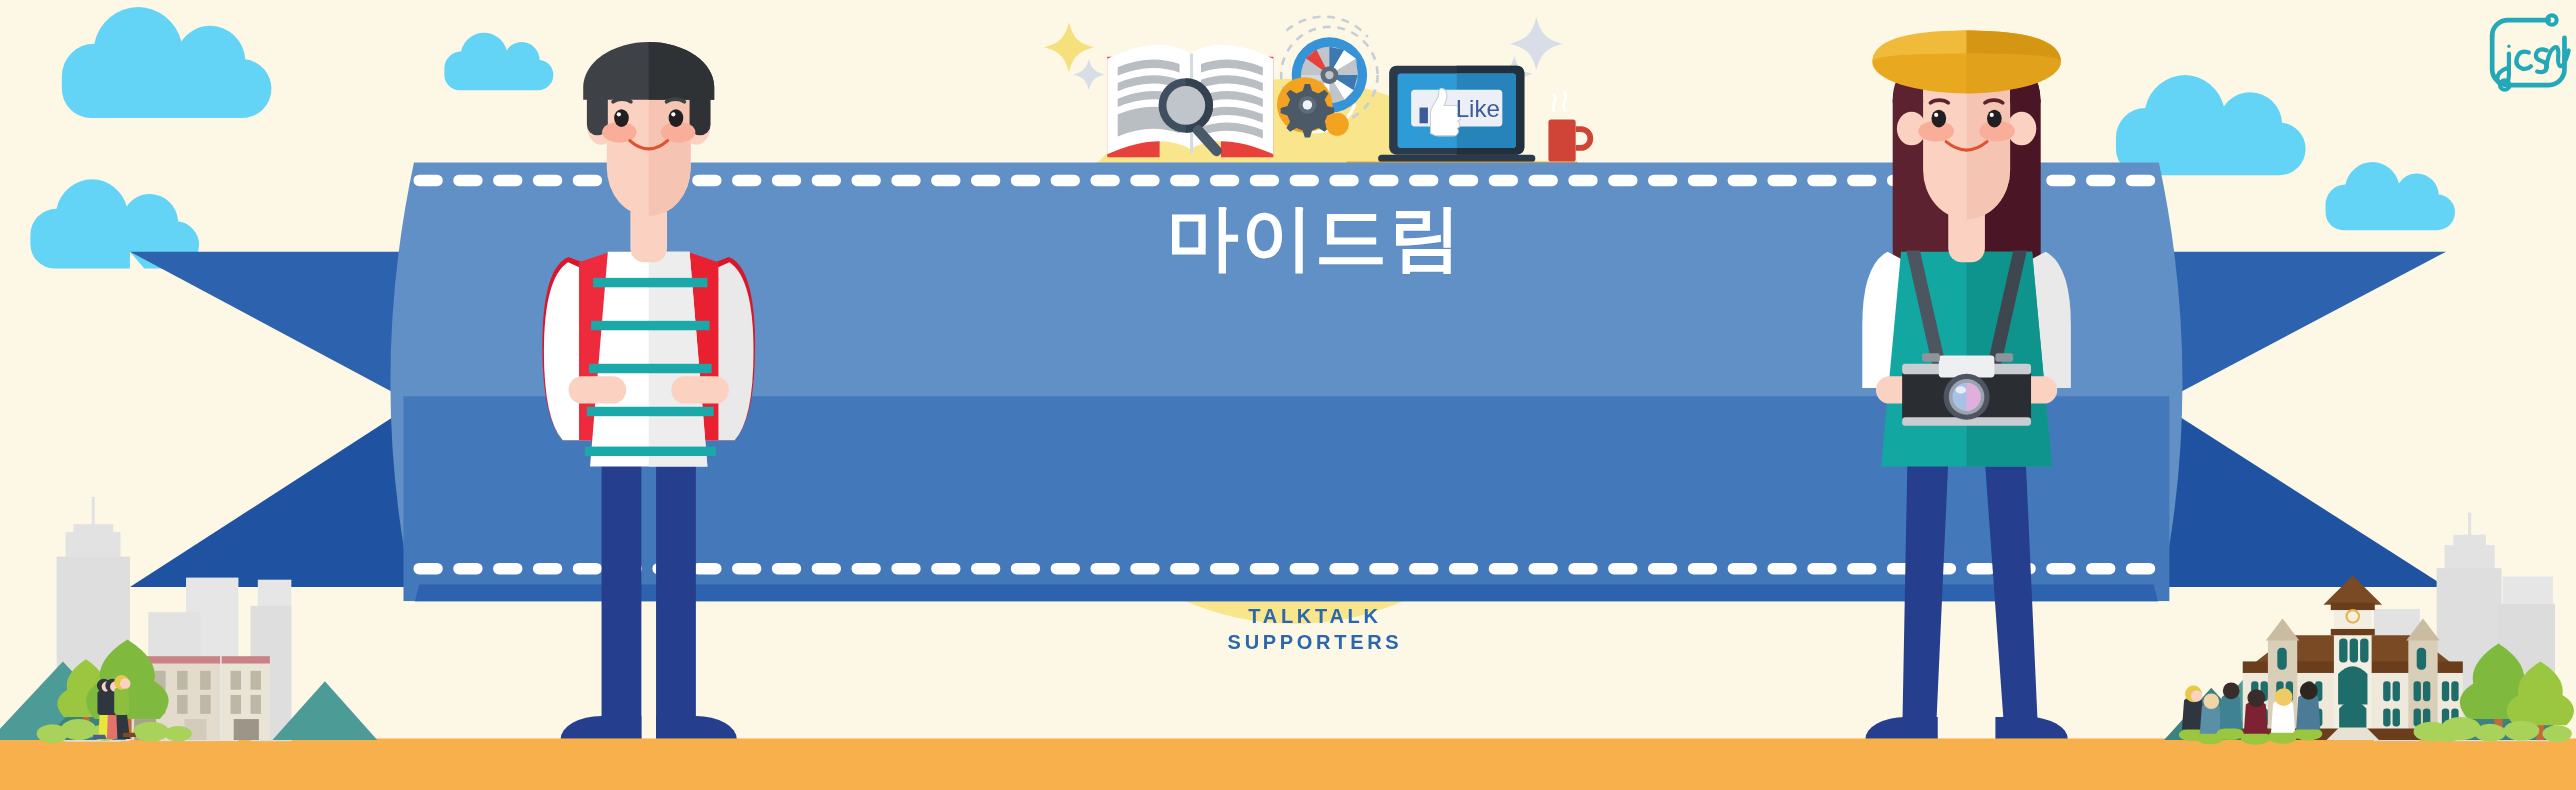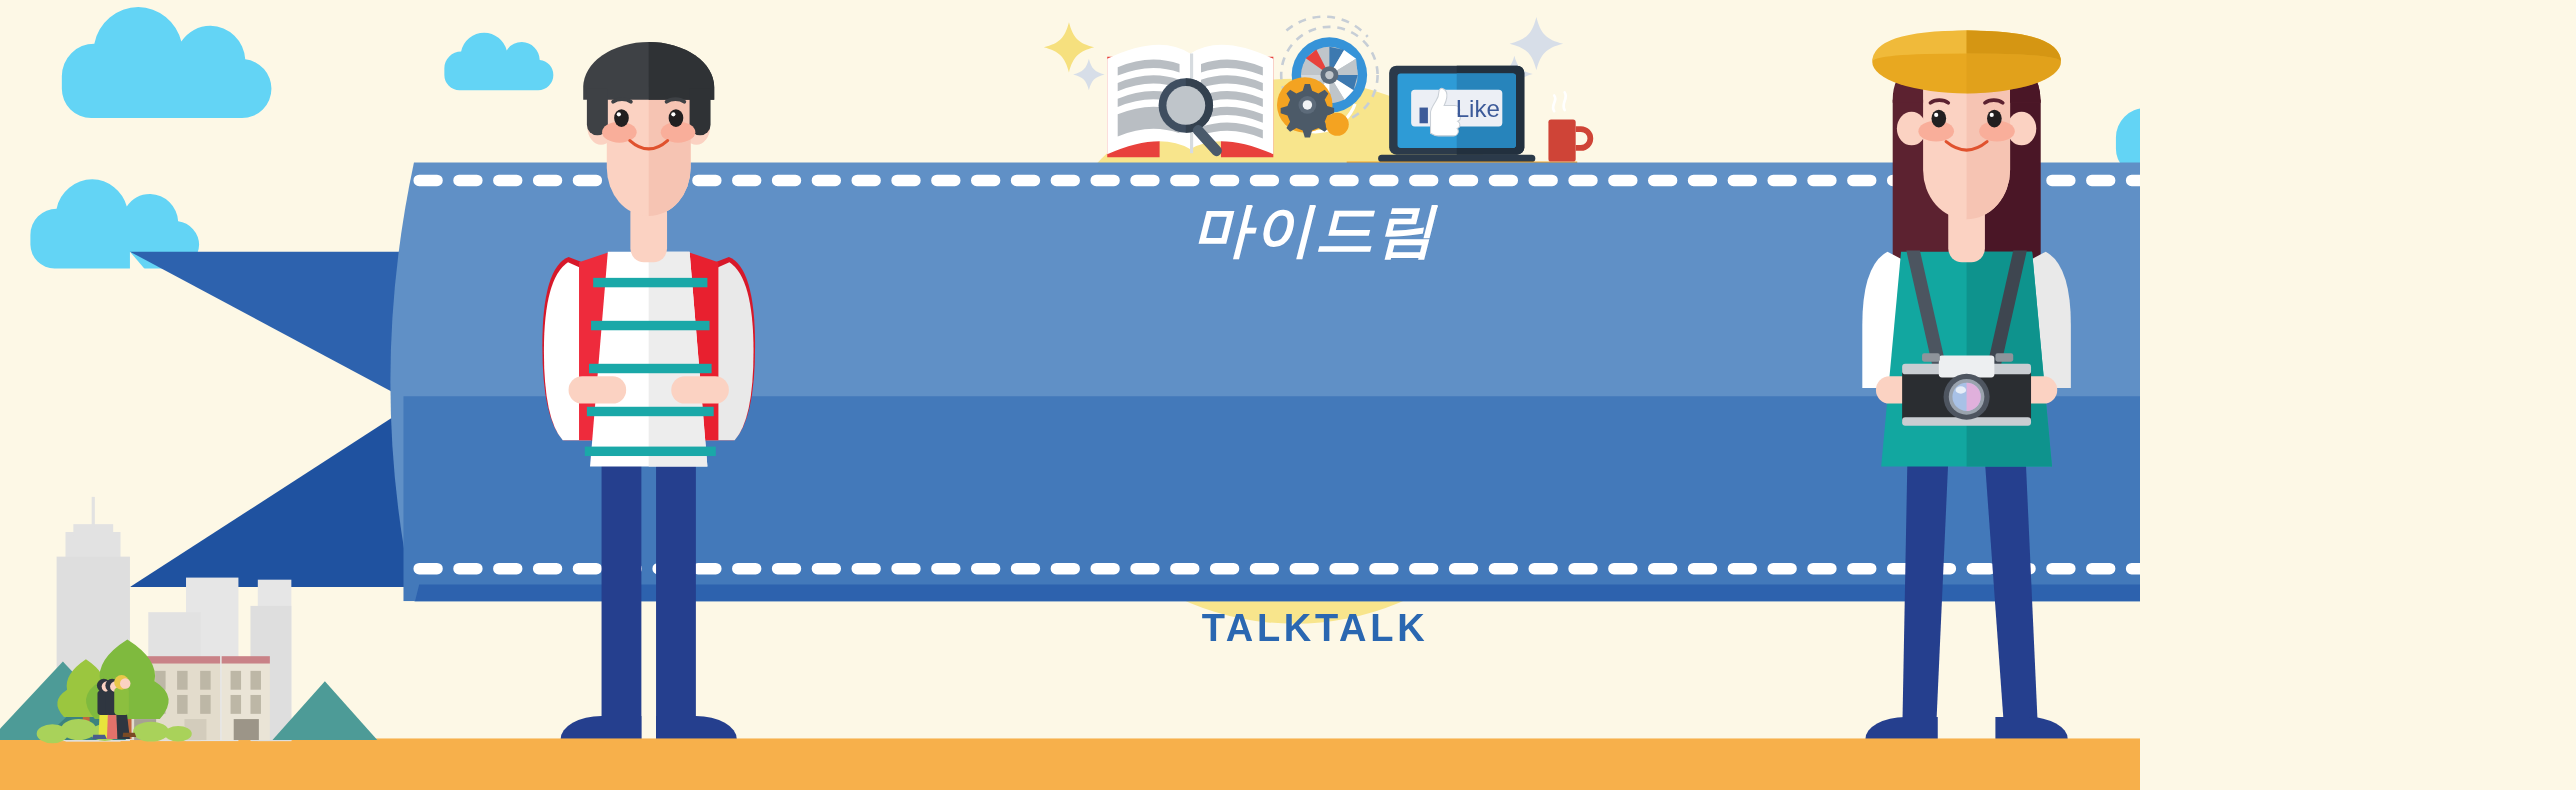"Like" #stage { width: 2140px -> 2576px }
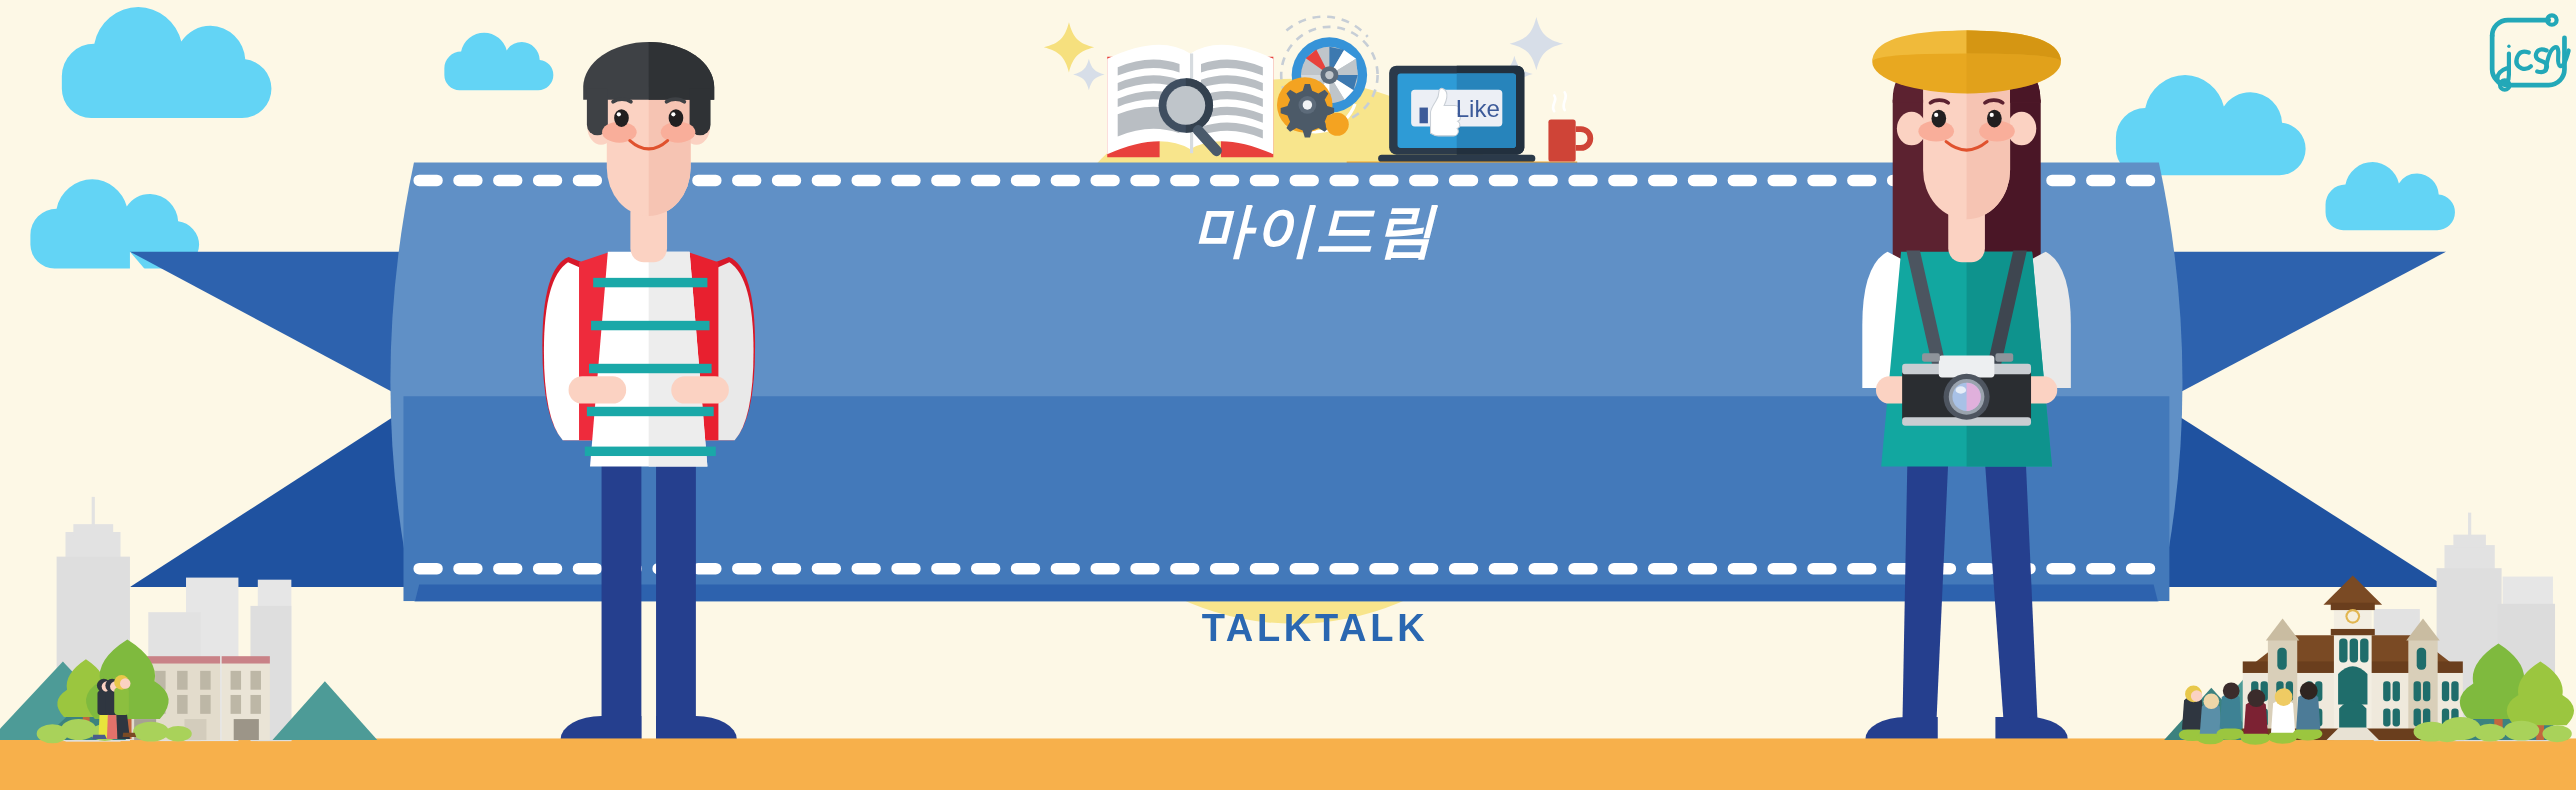"마이드림" .title-line { font-size: 59px -> 72px; font-style: italic -> none }
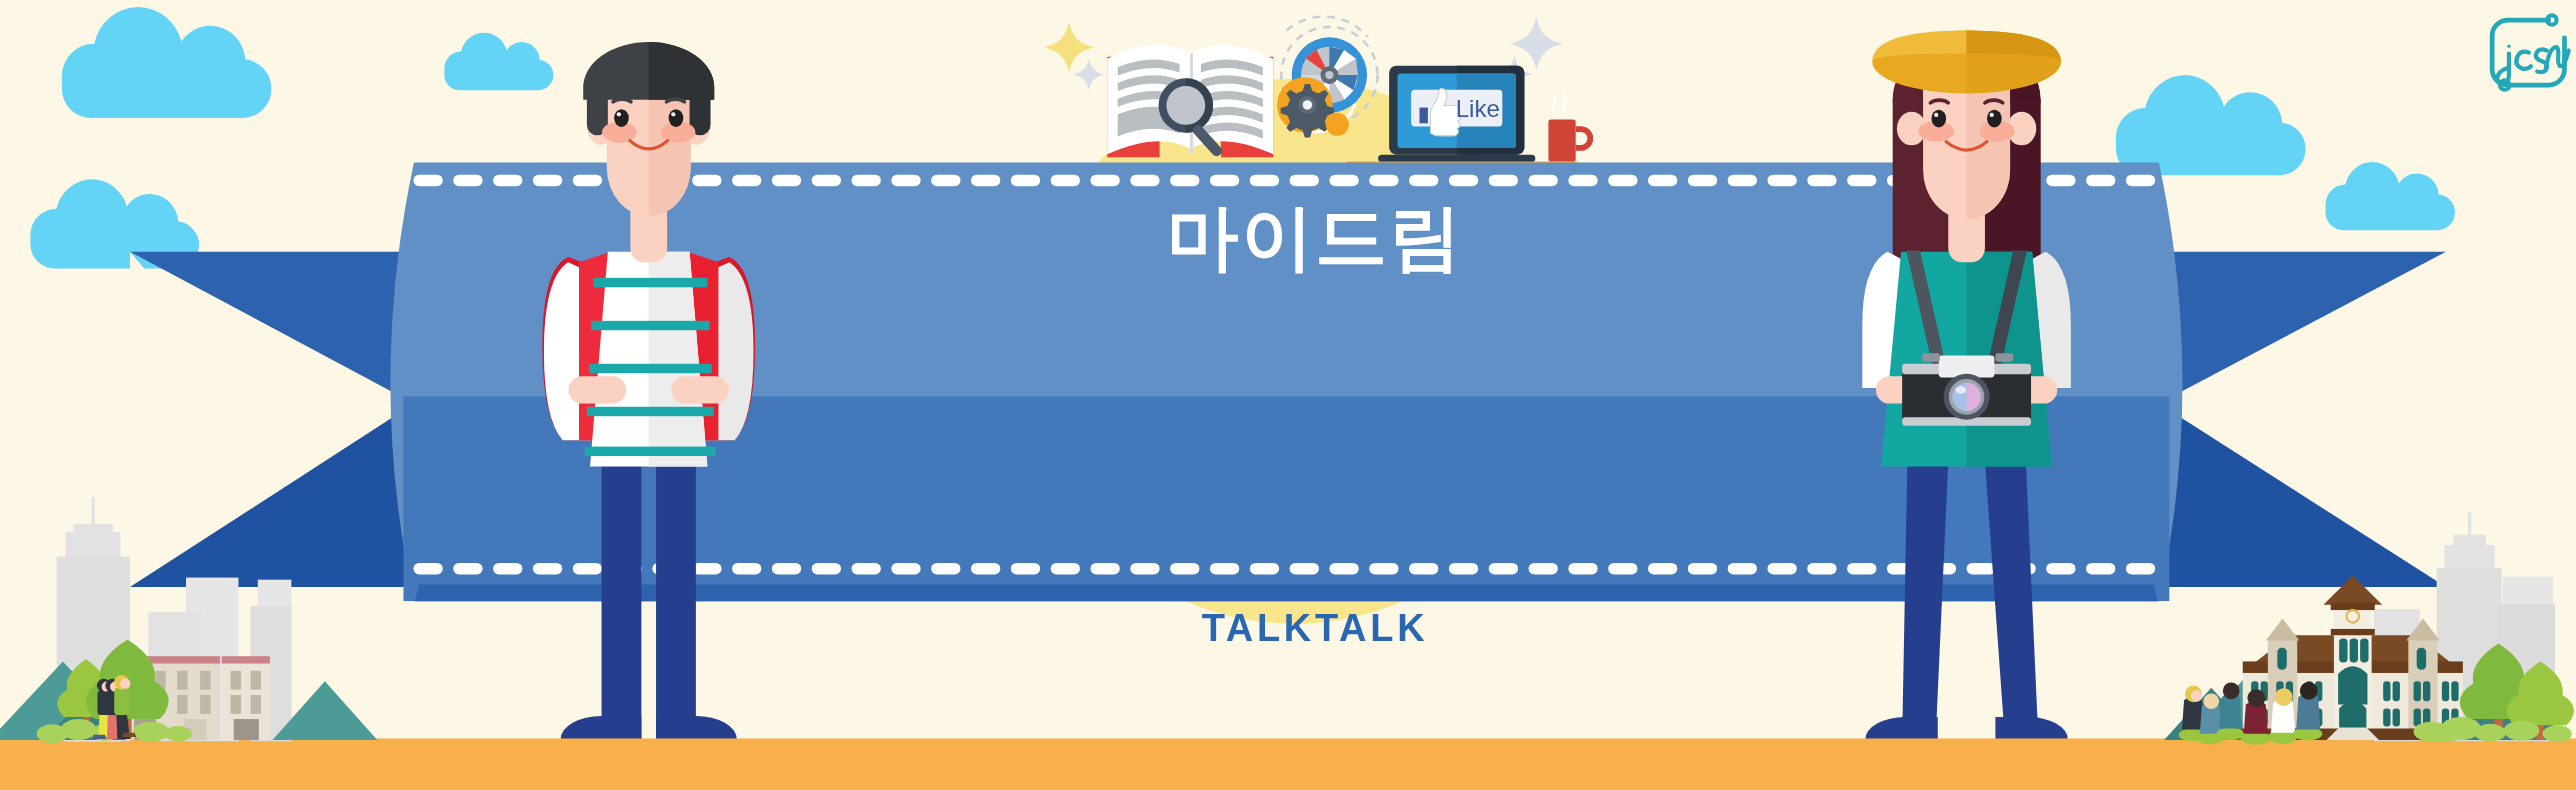"TALKTALK" .sub-line { font-size: 38px -> 20px }
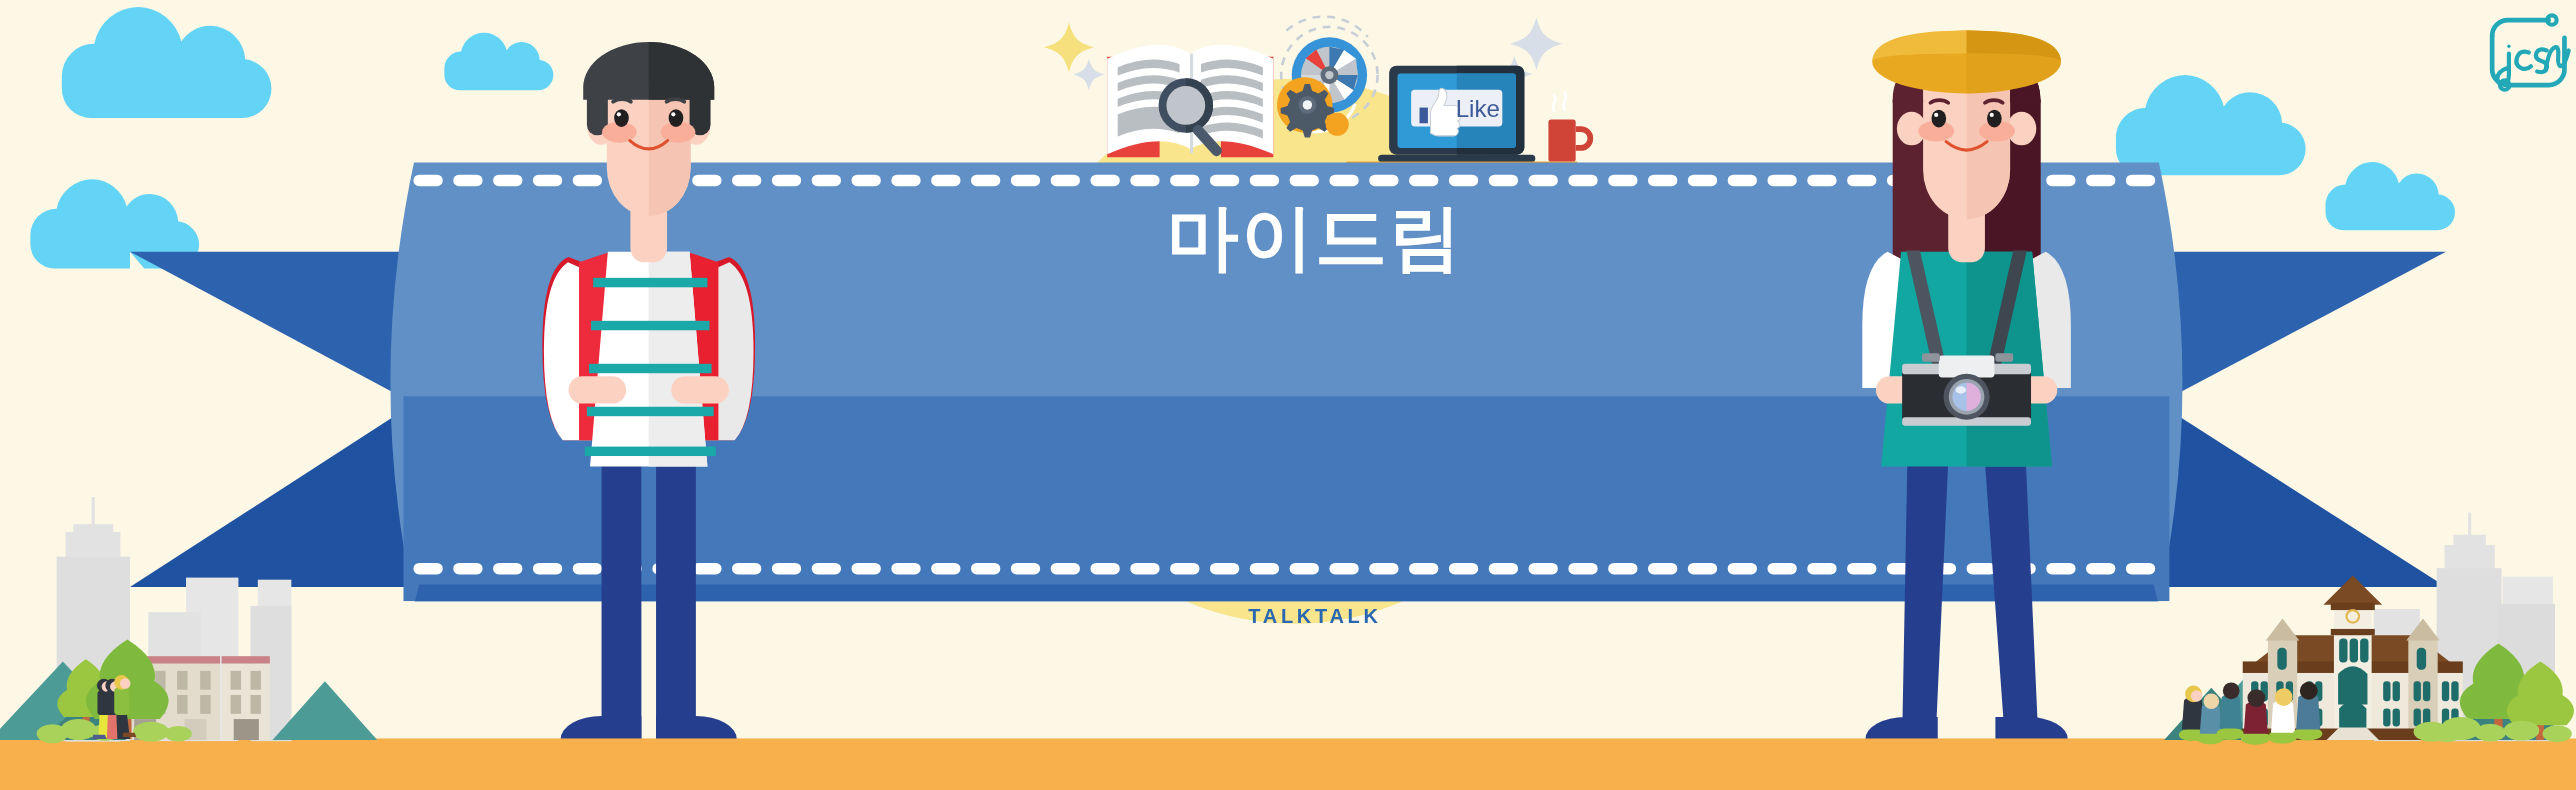"SUPPORTERS" span.sub-line { html: none -> <span>SUPPORTERS</span> }
